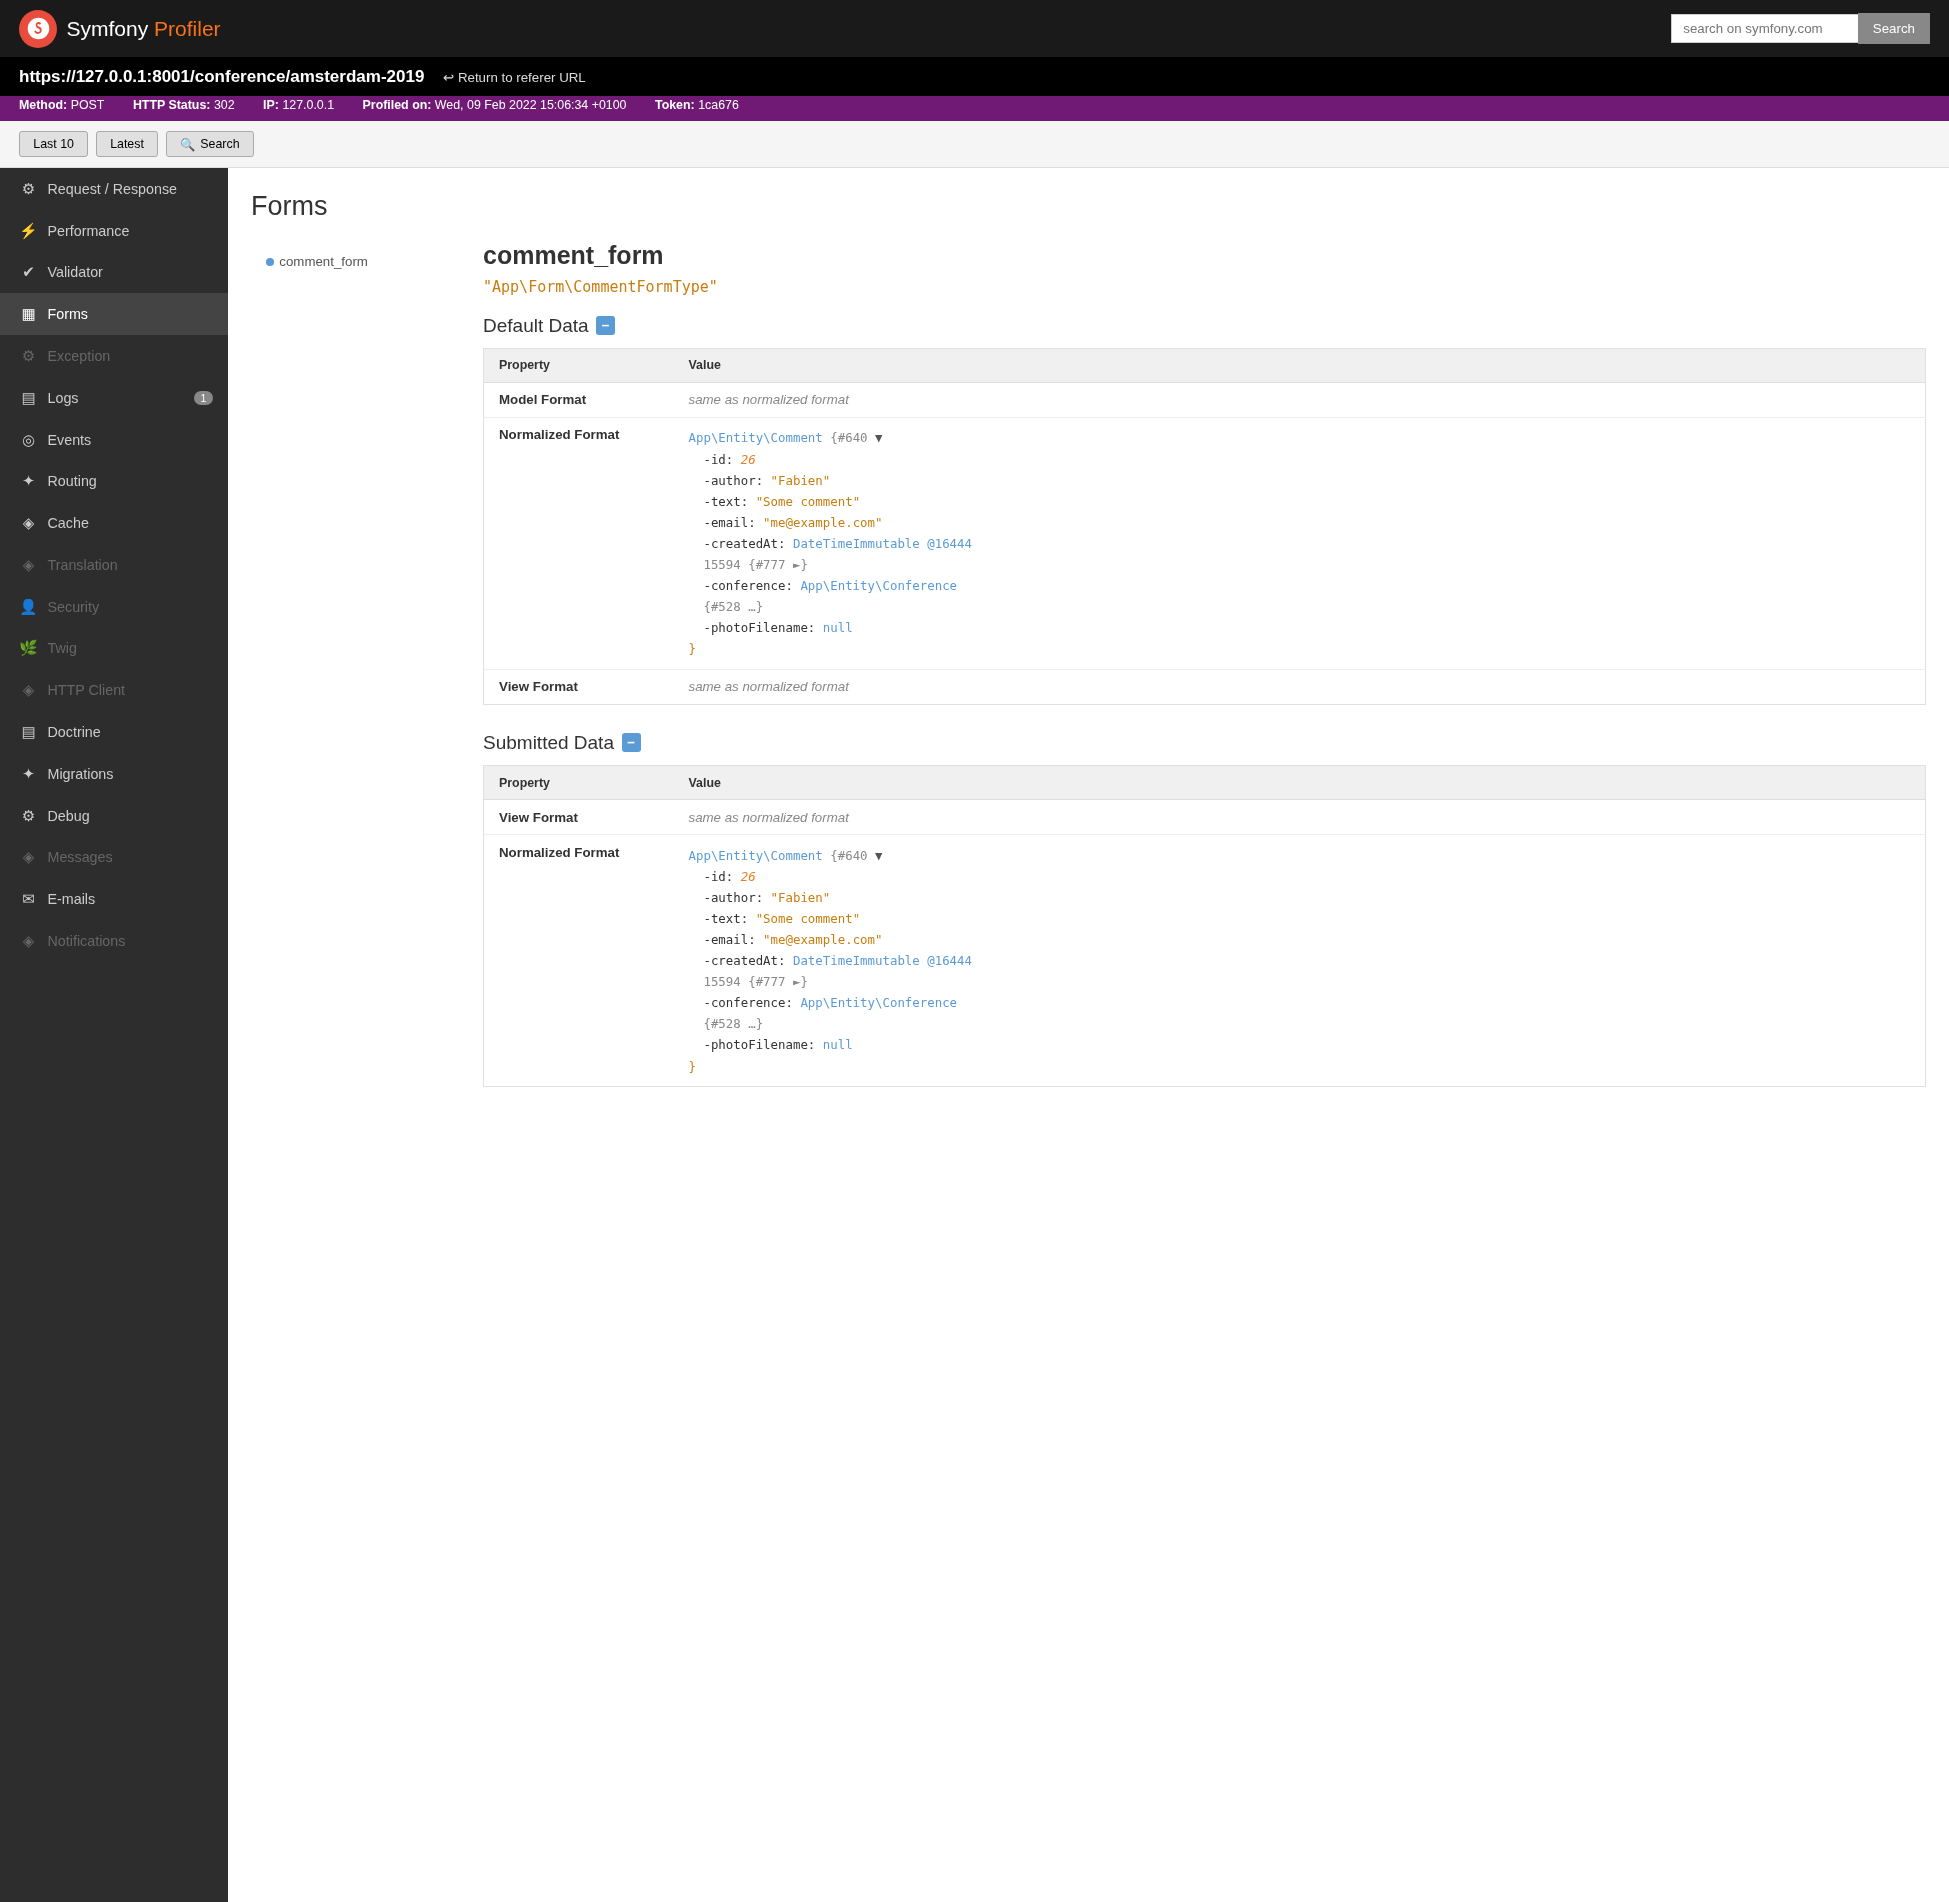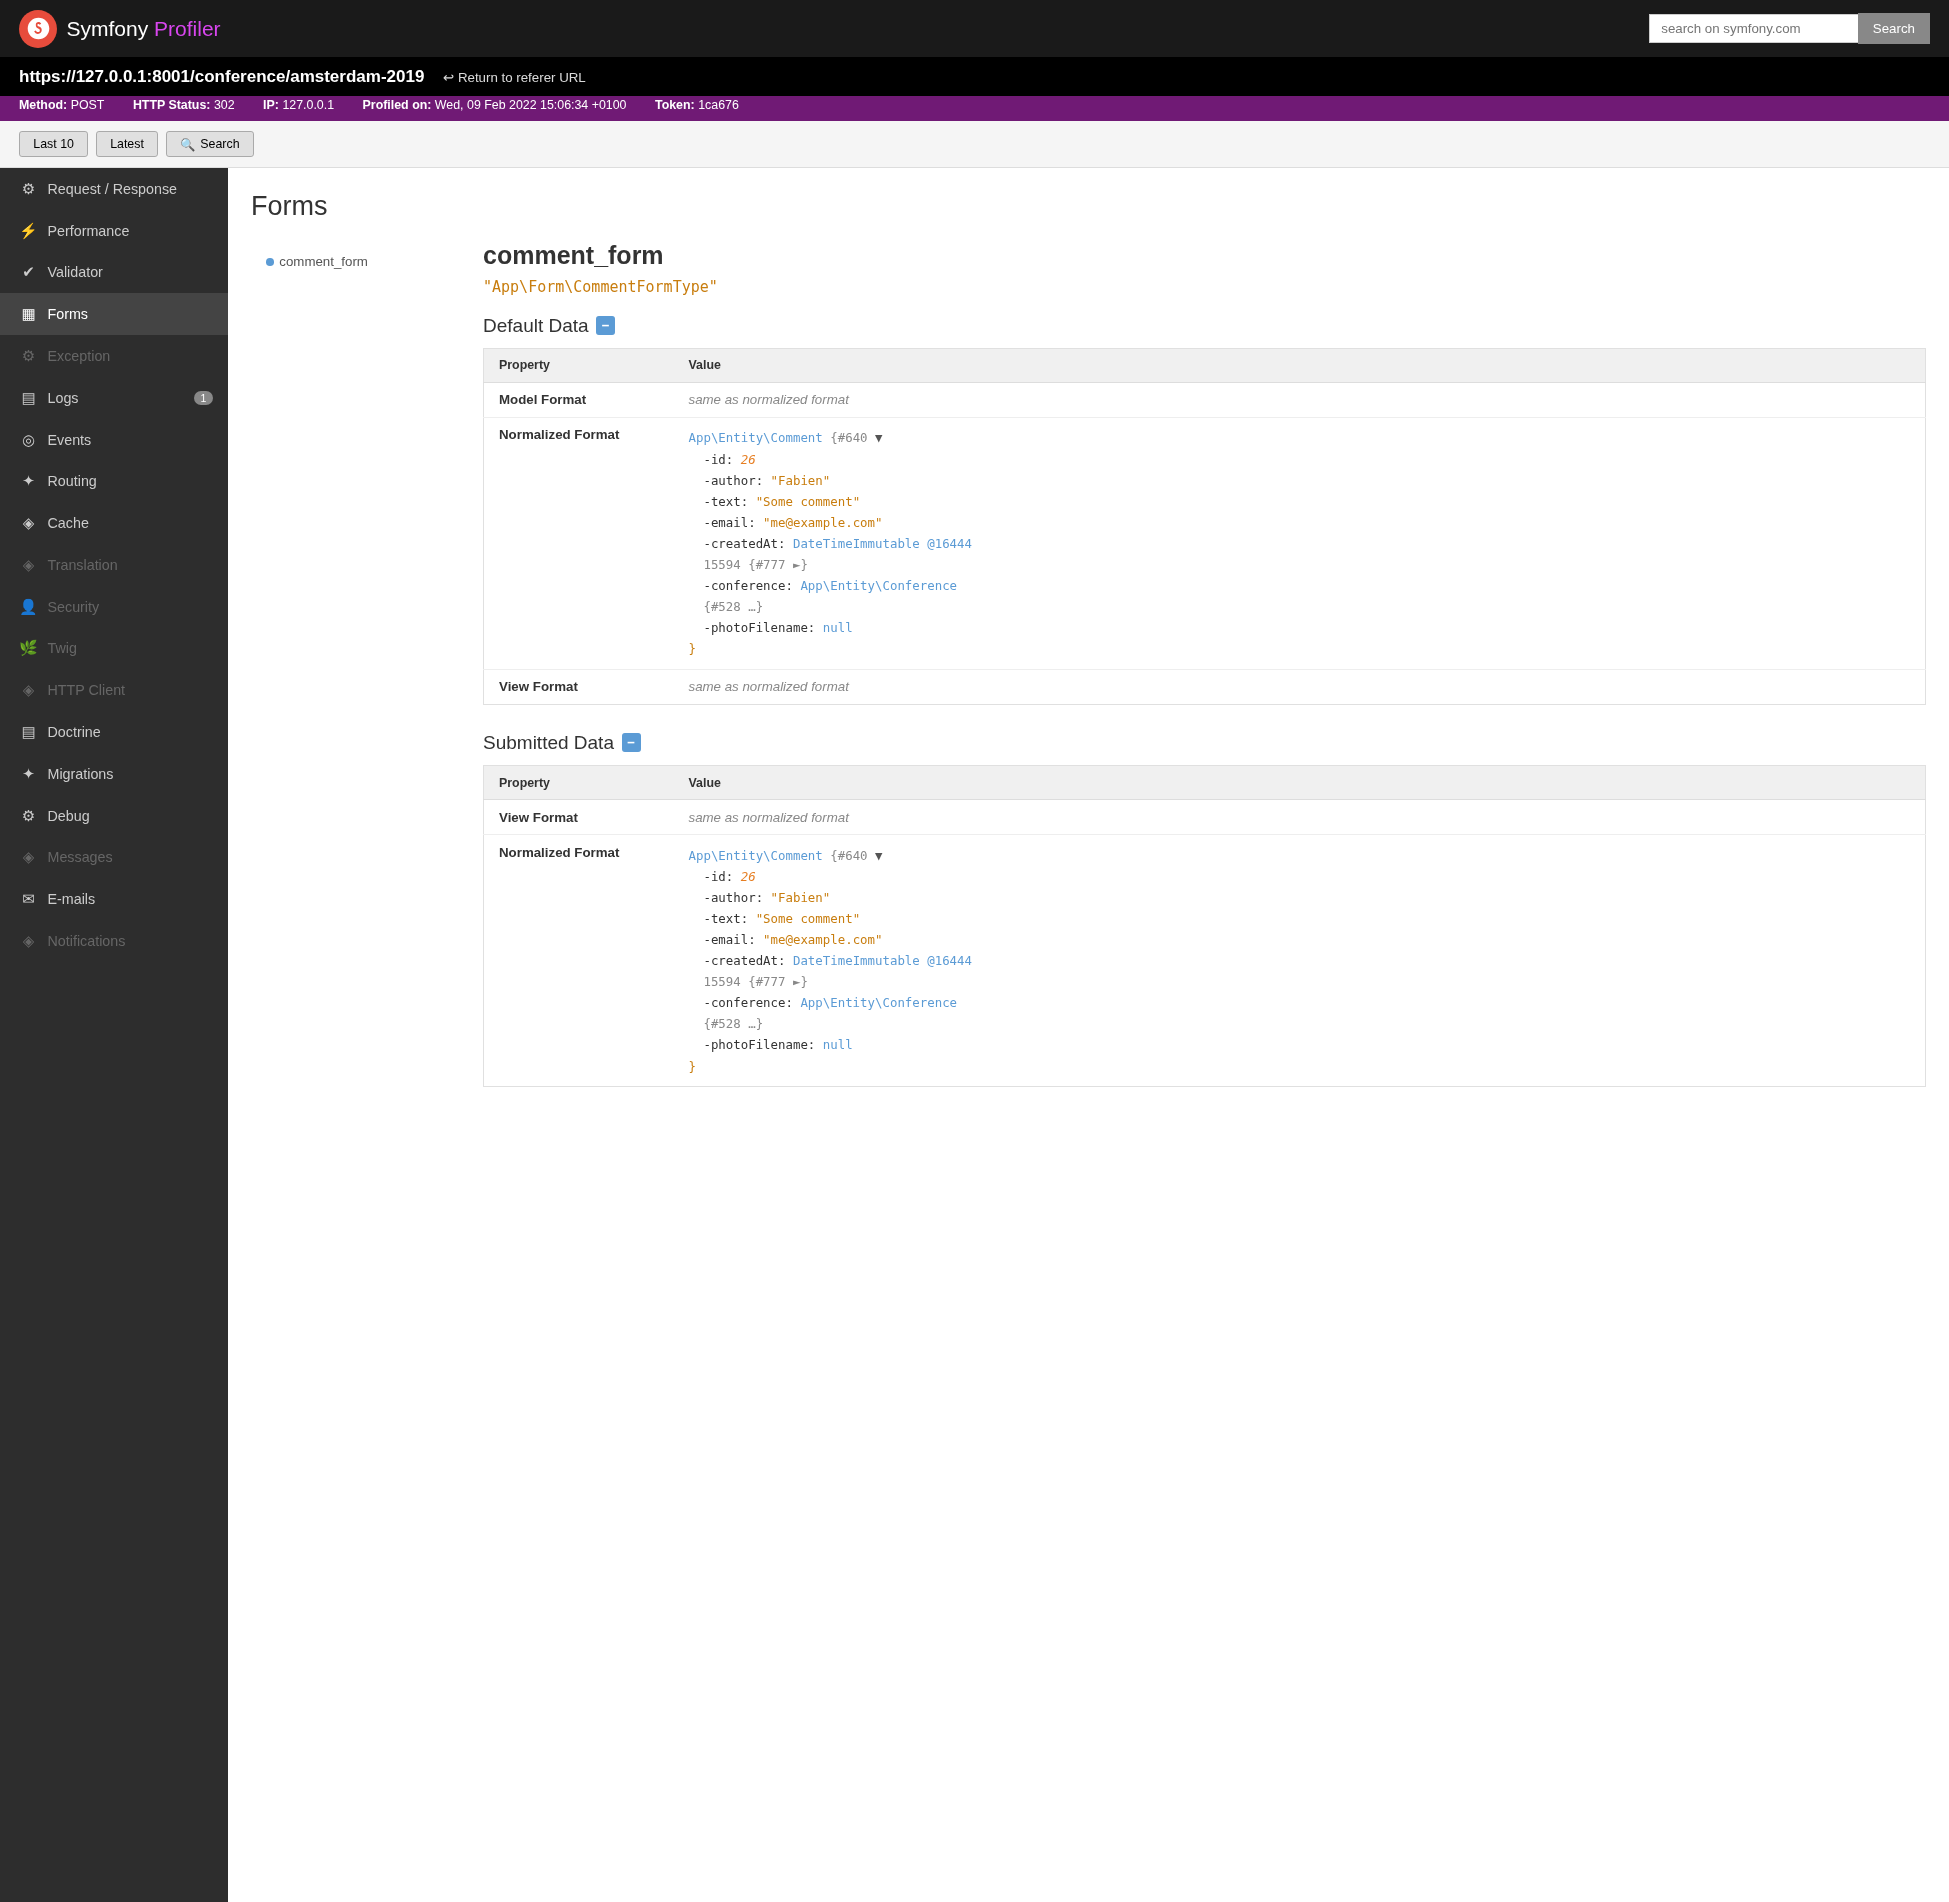"Profiler" .header-title span.profiler { color: #d946ef -> #f97316 }
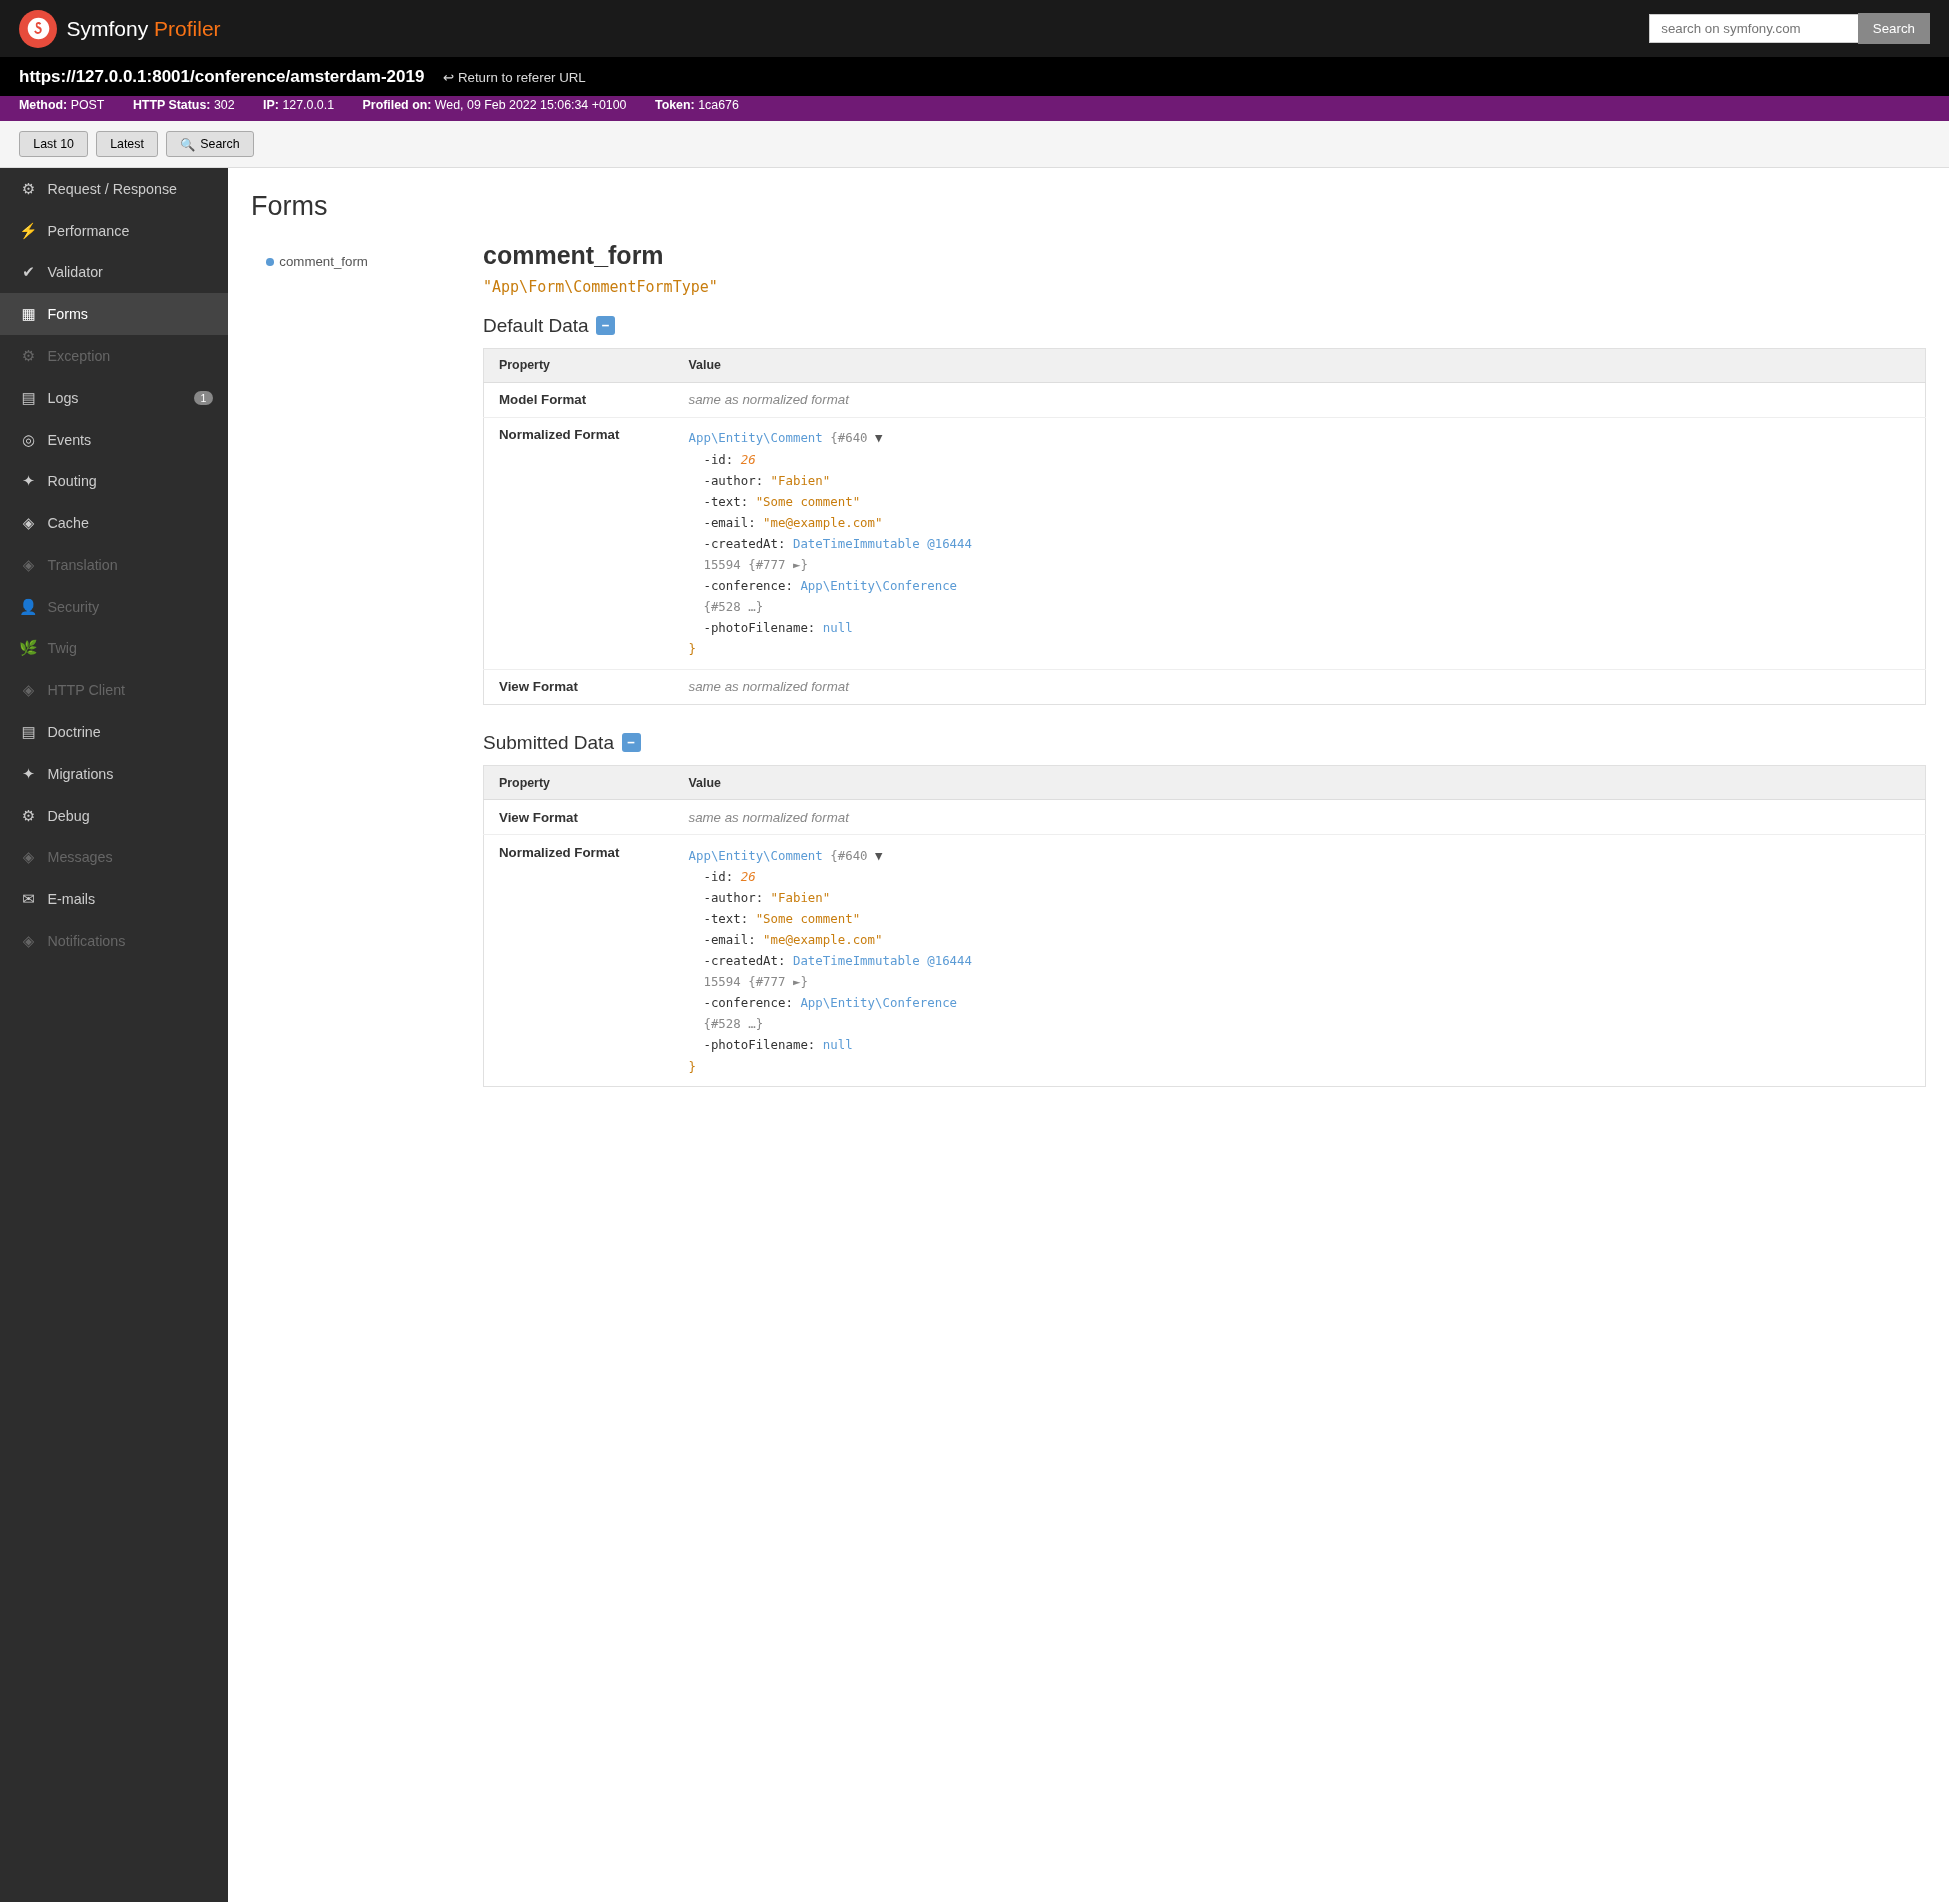"search on symfony.com" .search-box-header { width: 209px -> 187px }
